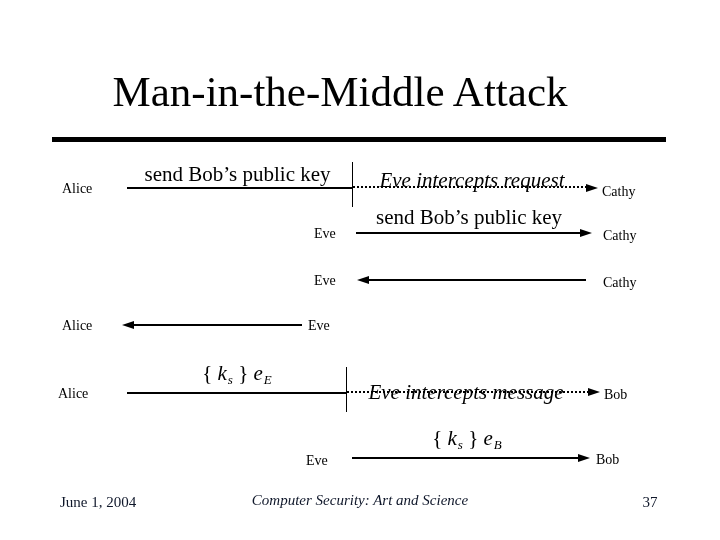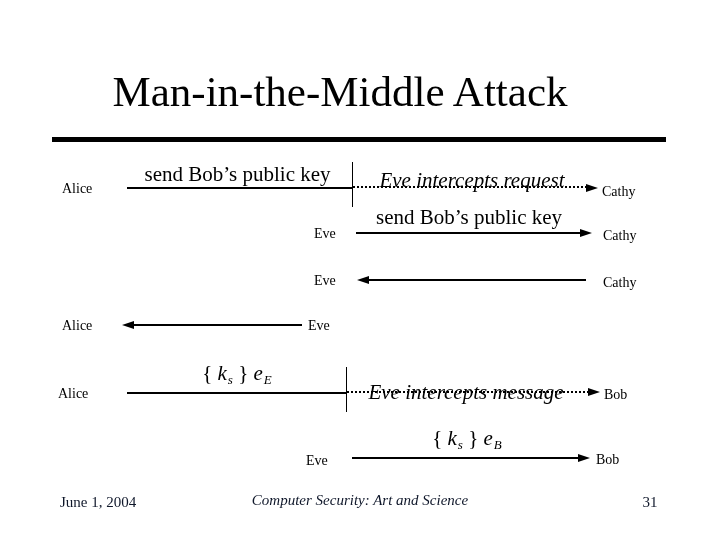"31" div.abs { text: 31 -> 37 }
